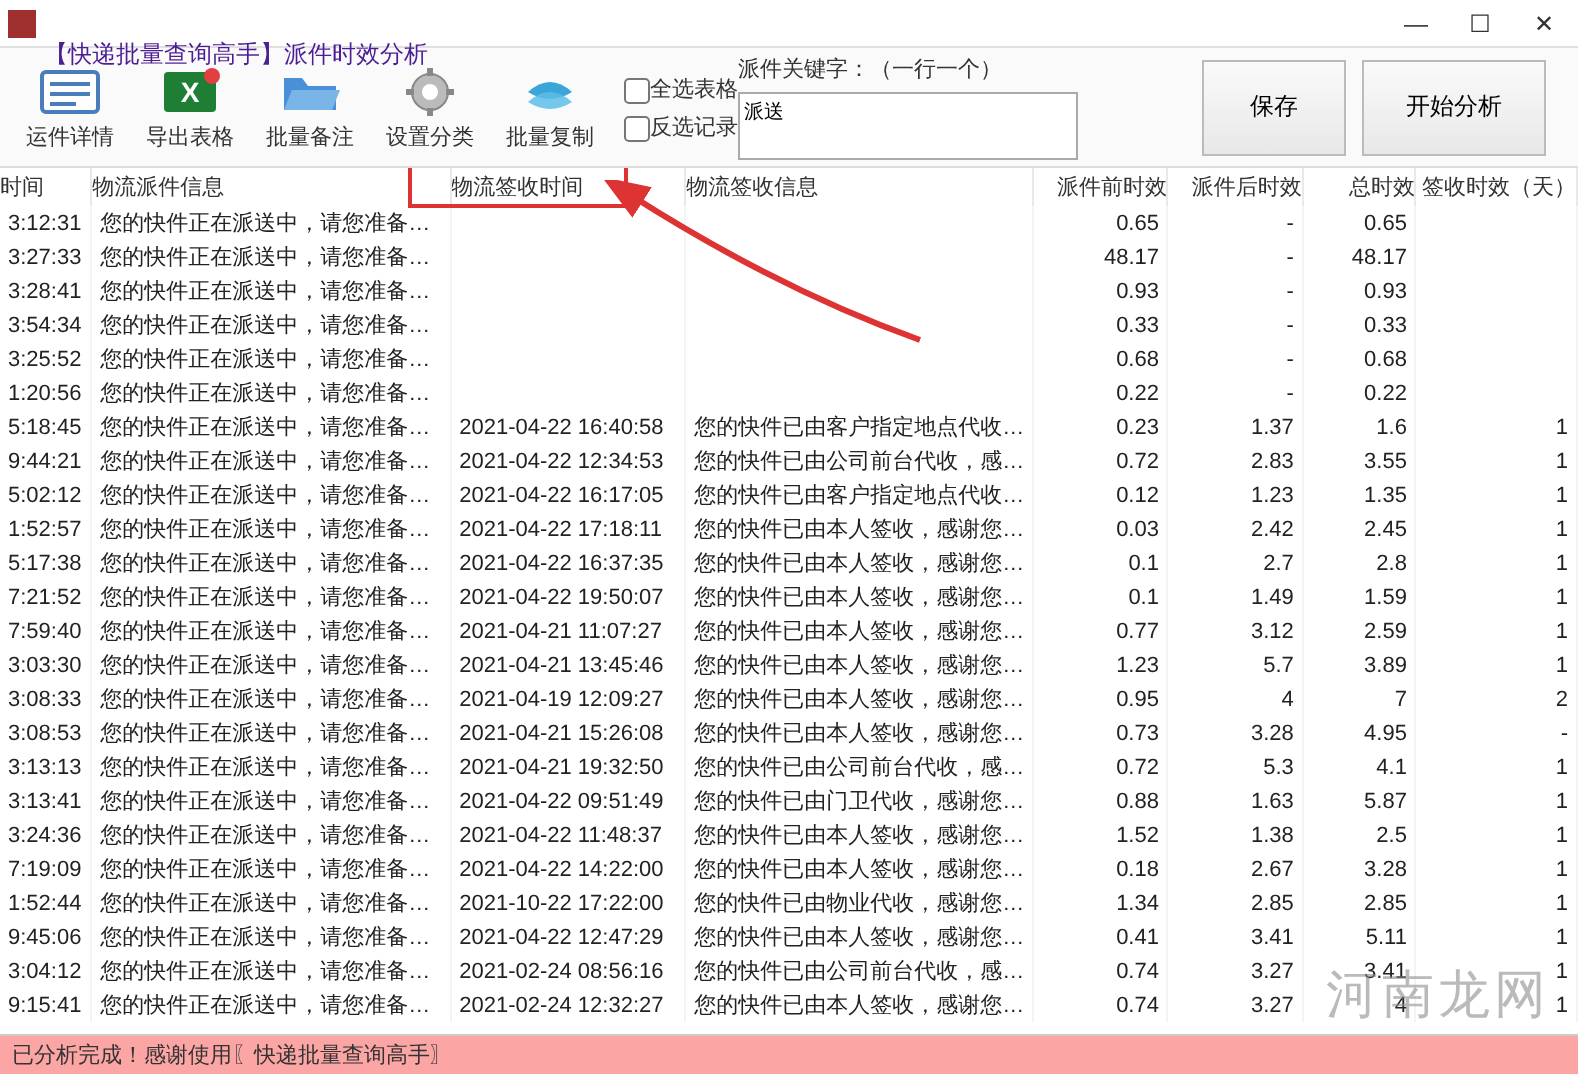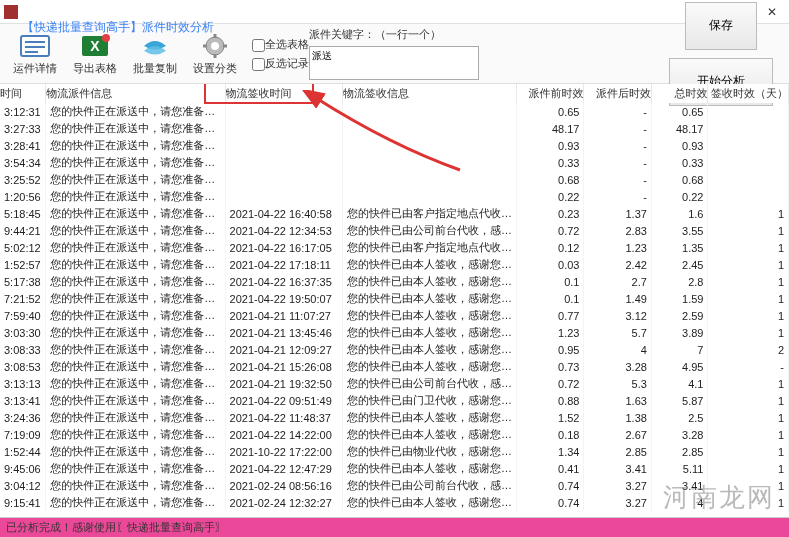"【快递批量查询高手】派件时效分析" .titlebar-title { color: #3b82f6 -> #4c1d95 }
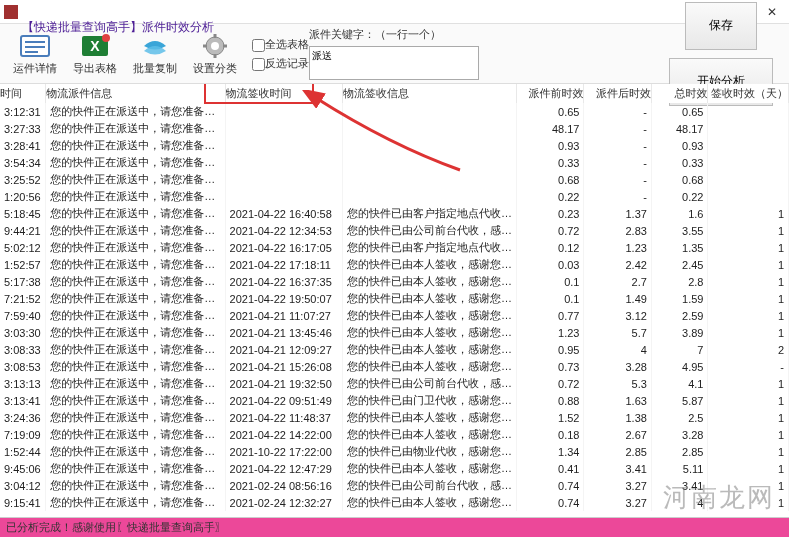"保存" .rightbtns { flex-direction: column -> none }
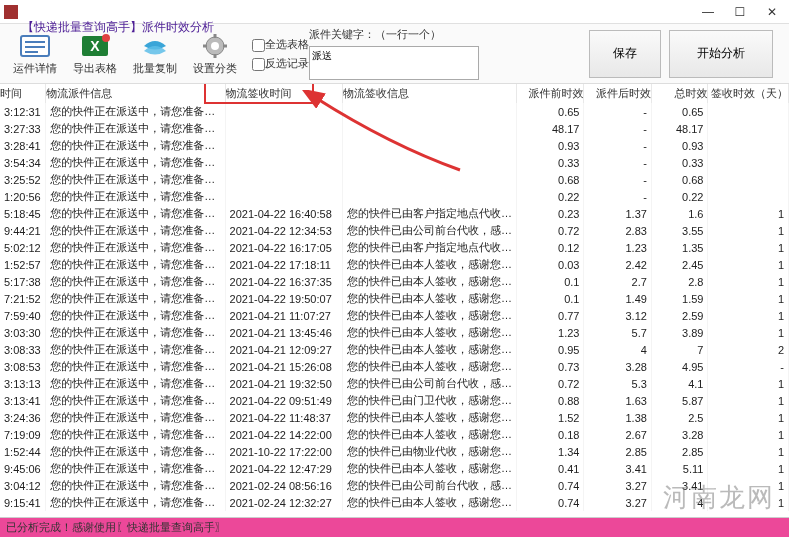"开始分析" .btn.start { width: 104px -> 92px }
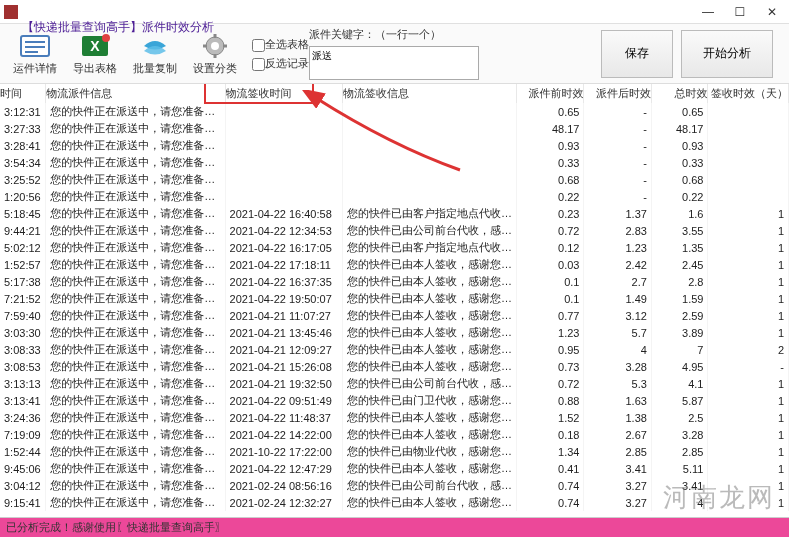"批量备注" div.tool { html: none -> <div> <div> <svg> <path></path> <path></path> </svg> </div> <span>批量备注</span> </div> }
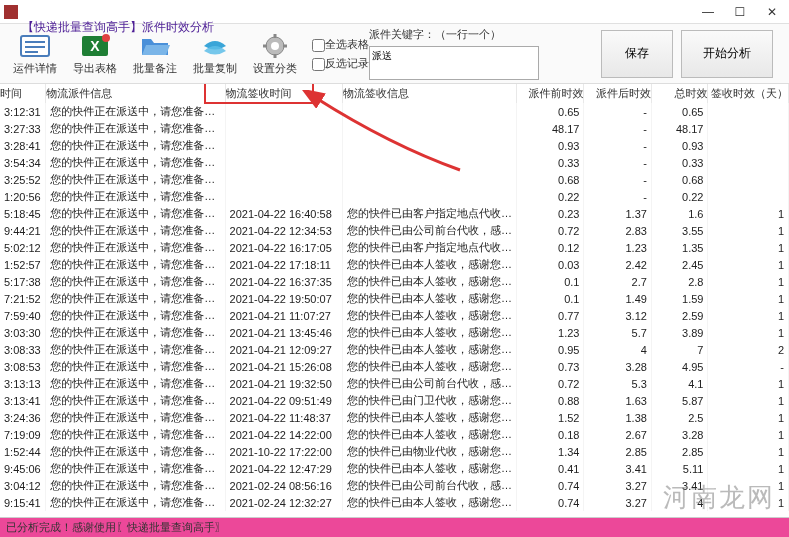"批量复制" div.tool { order: before "设置分类" -> after "设置分类" }
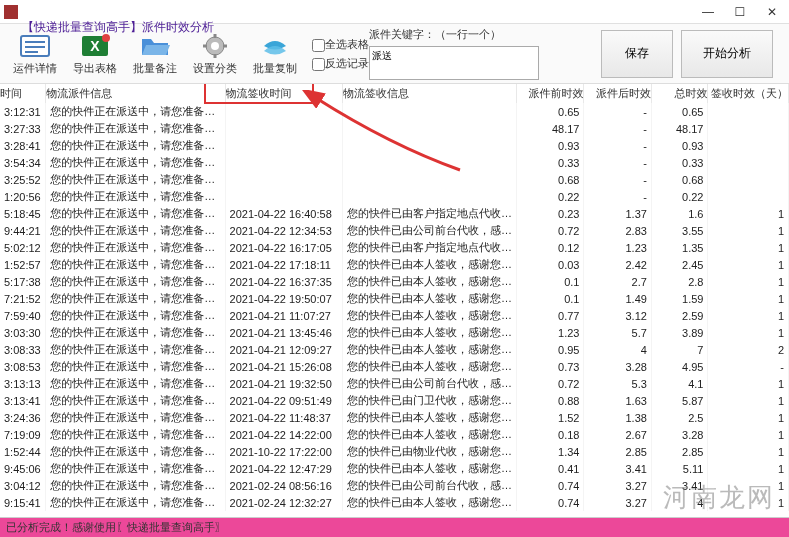"2021-04-21 12:09:27" td { text: 2021-04-21 -> 2021-04-19 }
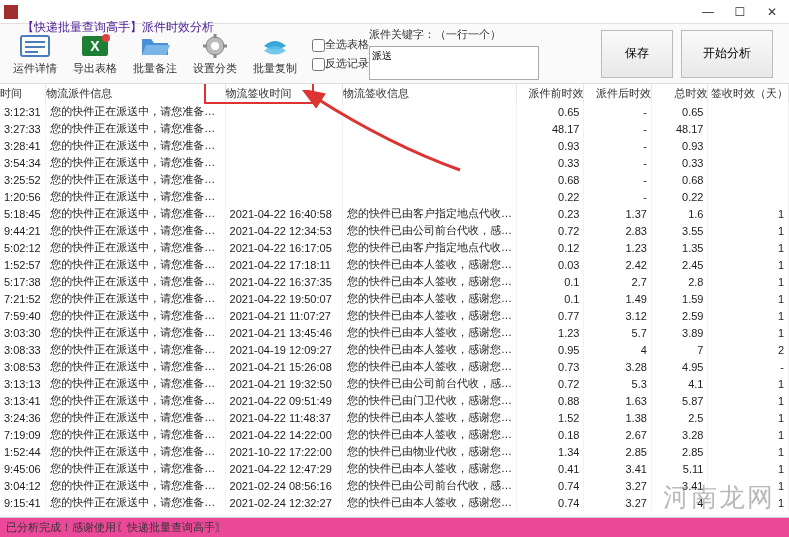"已分析完成！感谢使用〖快递批量查询高手〗" .statusbar { background: #ec4899 -> #fca5a5 }
